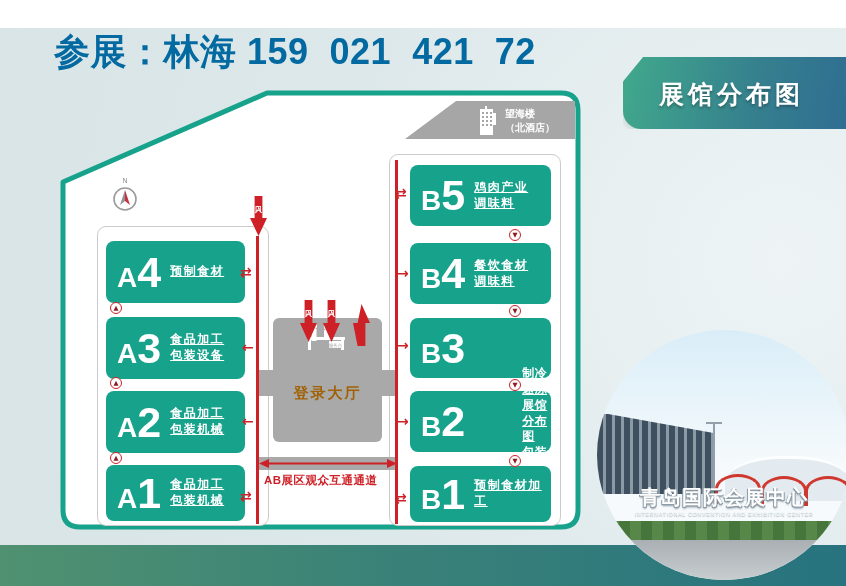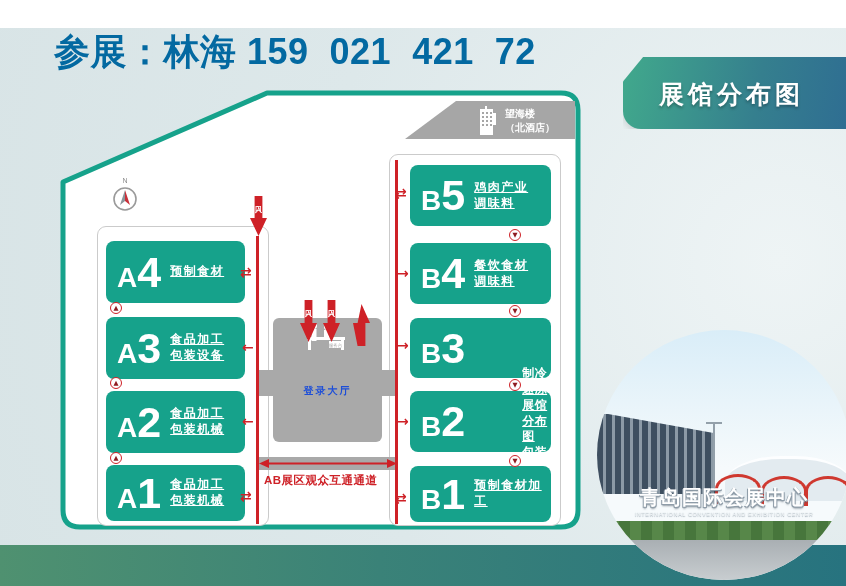"登录大厅" .lobby-label { color: #1d4ed8 -> #a16207; font-size: 10px -> 15px }
